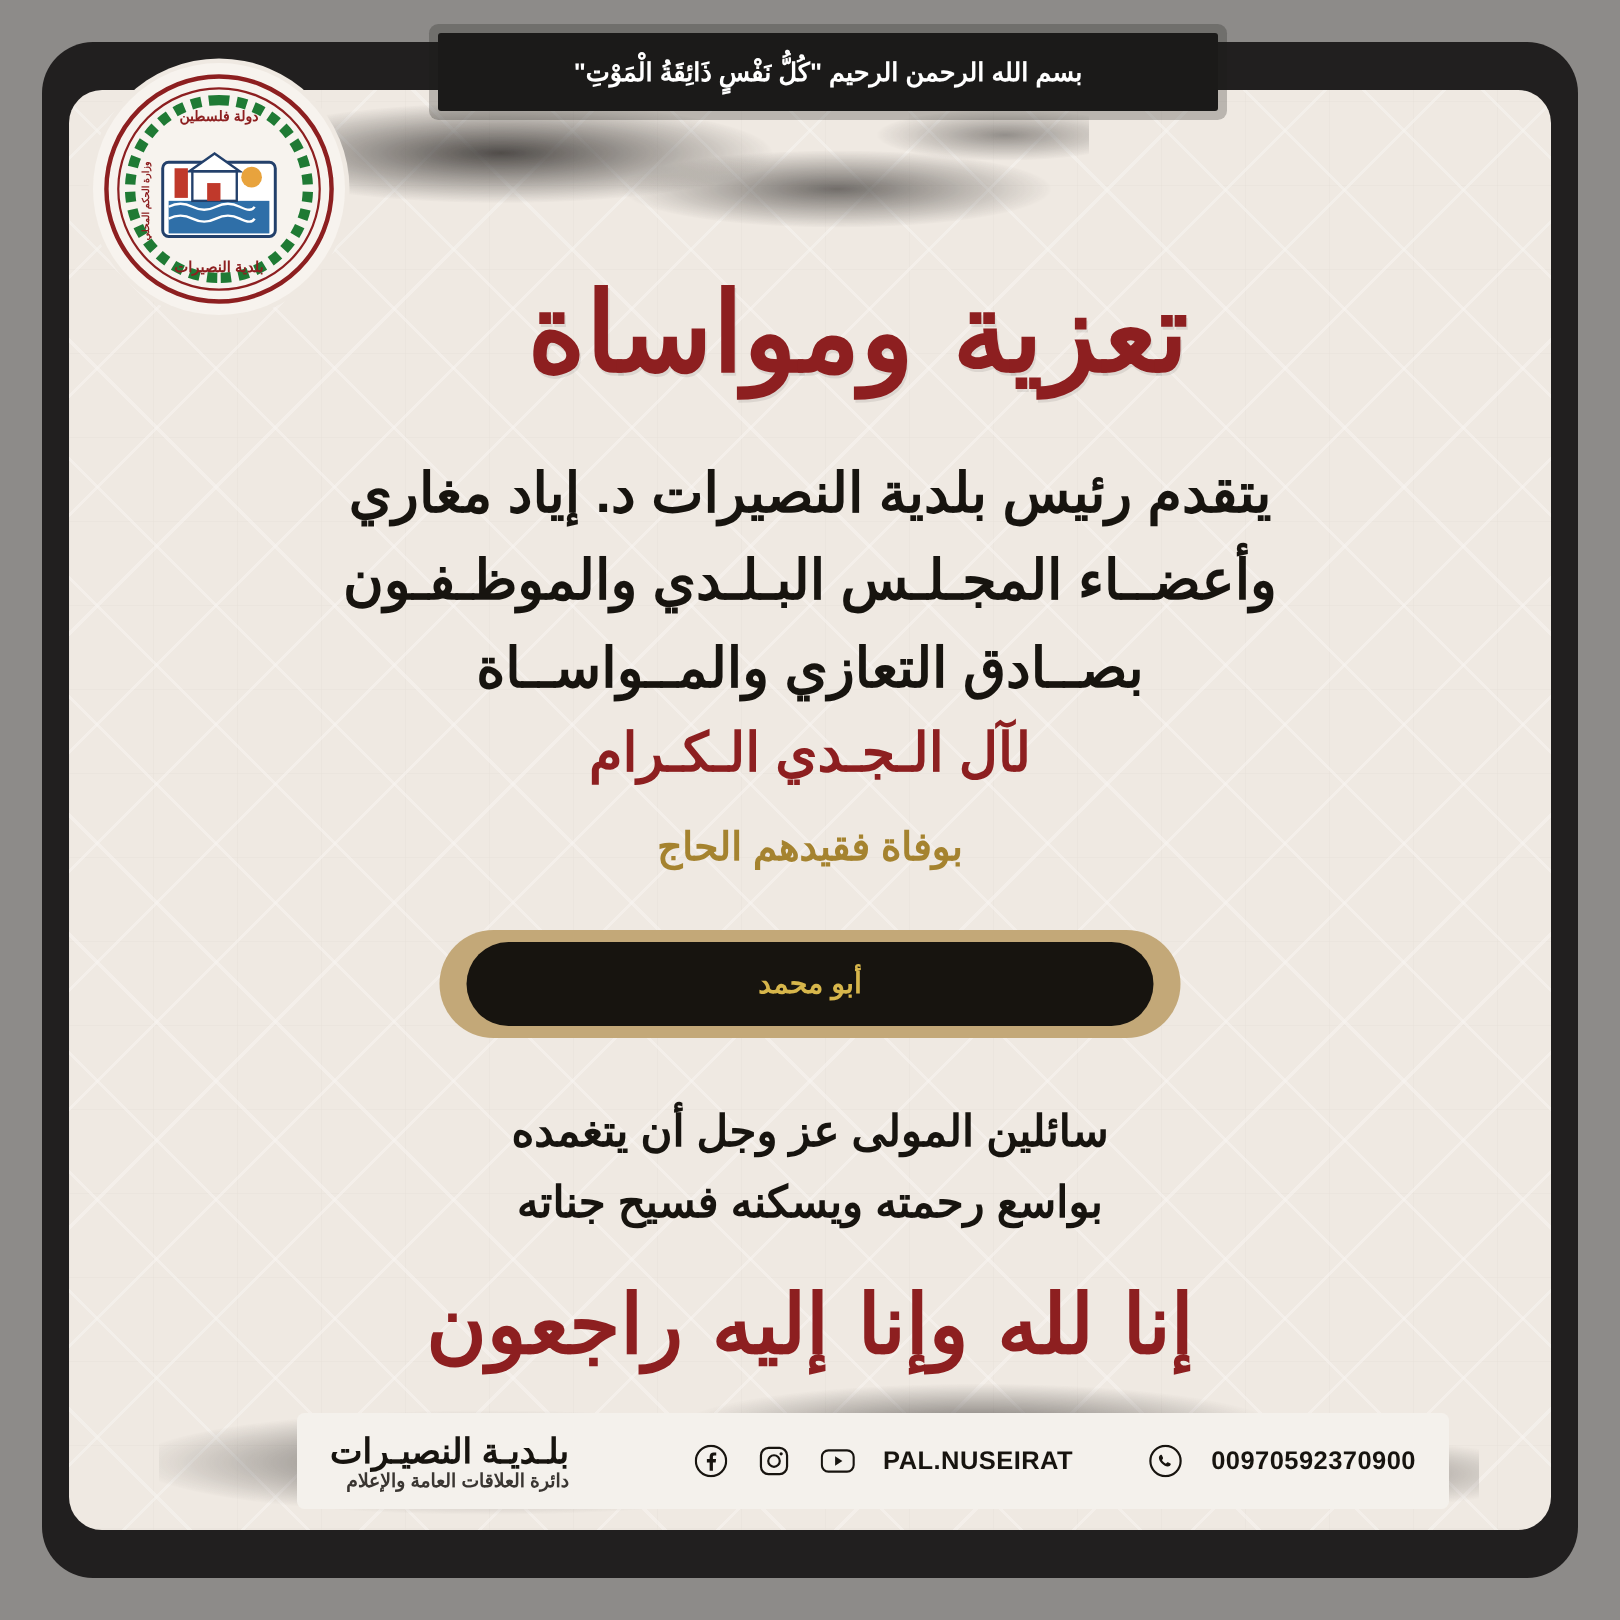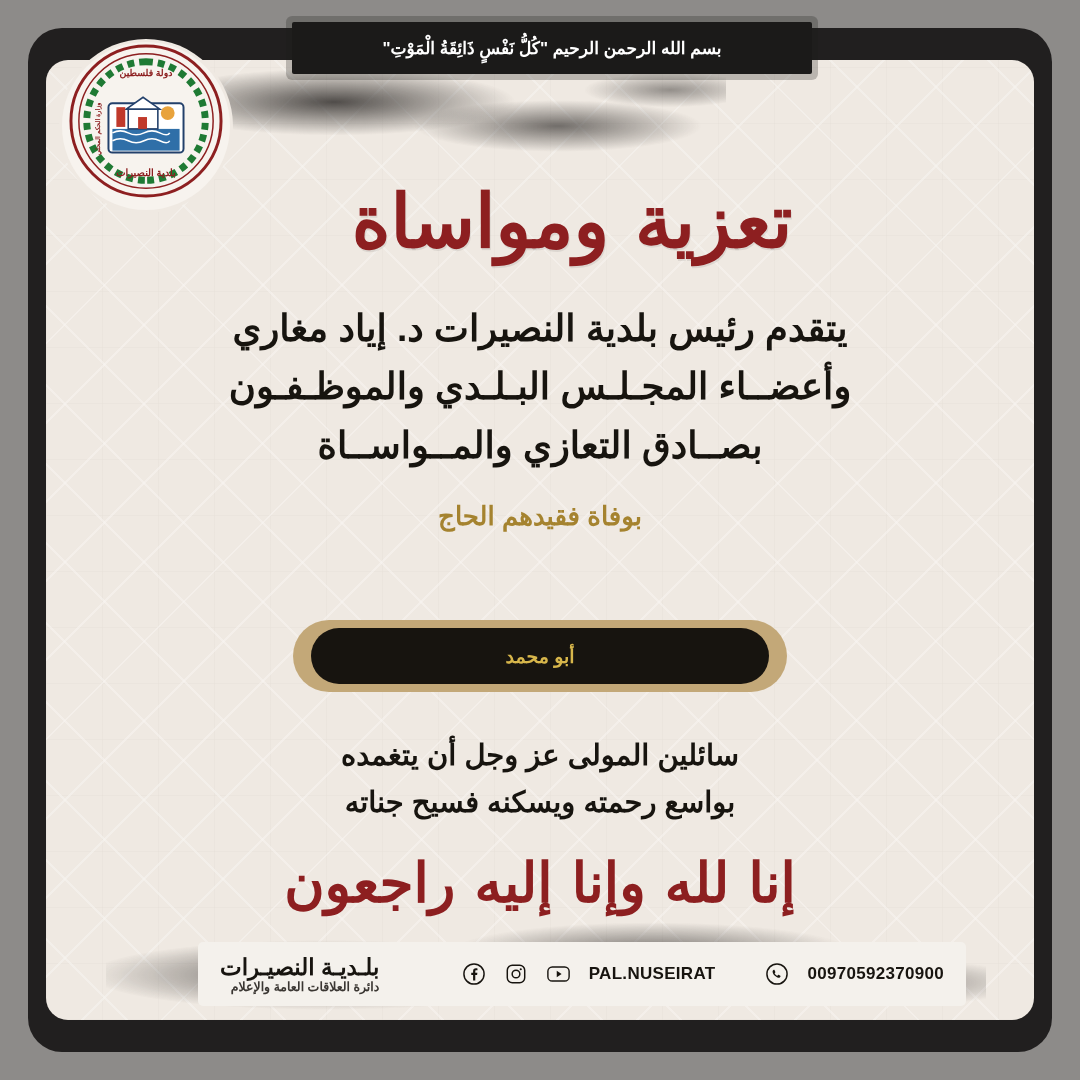"دولة فلسطين" .logo { align-items: flex-start -> center }
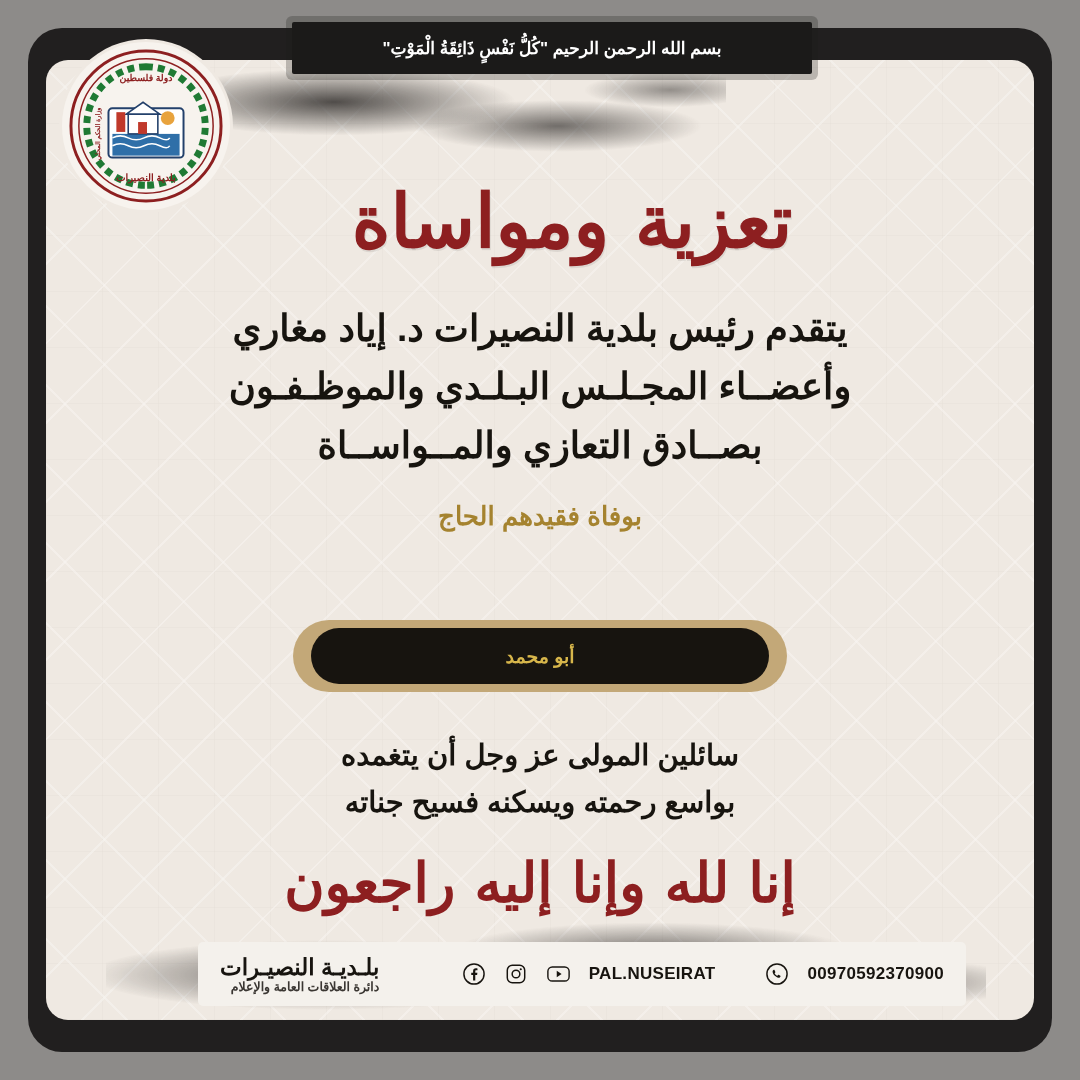"لآل الـجـدي الـكـرام" div.line-red { html: none -> <div>لآل الـجـدي الـكـرام</div> }
